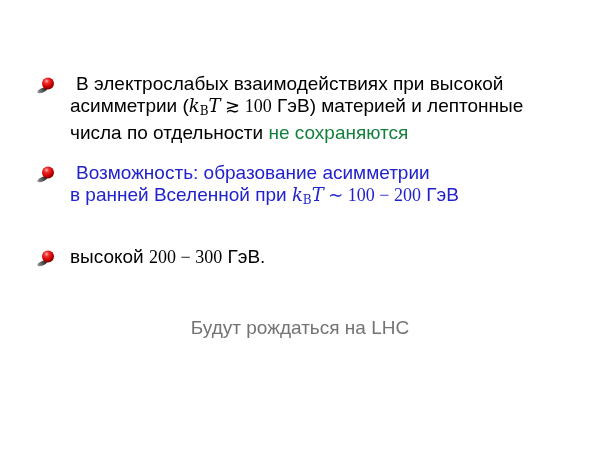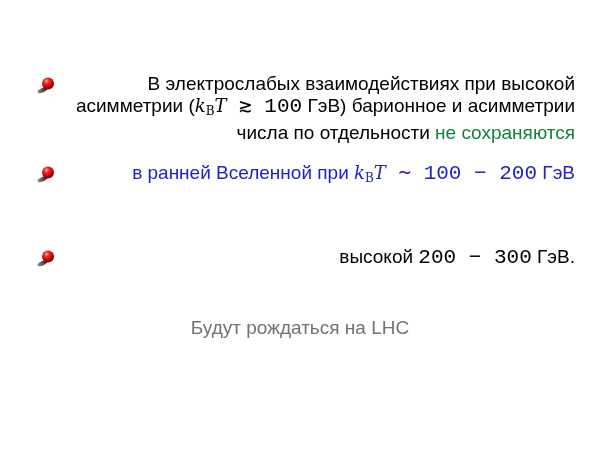"В электрослабых взаимодействиях при" .line { text-align: right -> none }
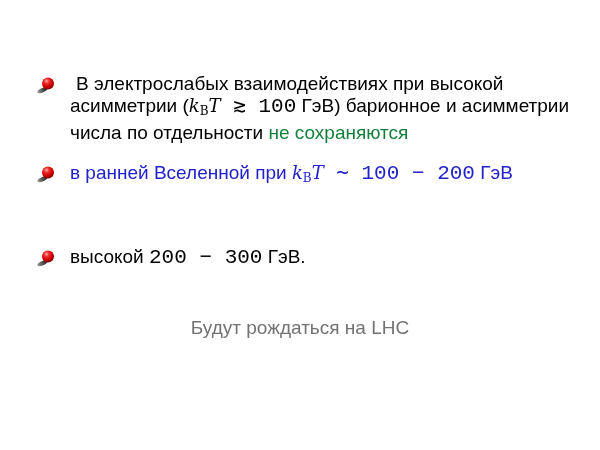"≳ 100" .math { font-family: Liberation Mono, monospace -> Liberation Serif, serif; font-size: 21px -> 18px }
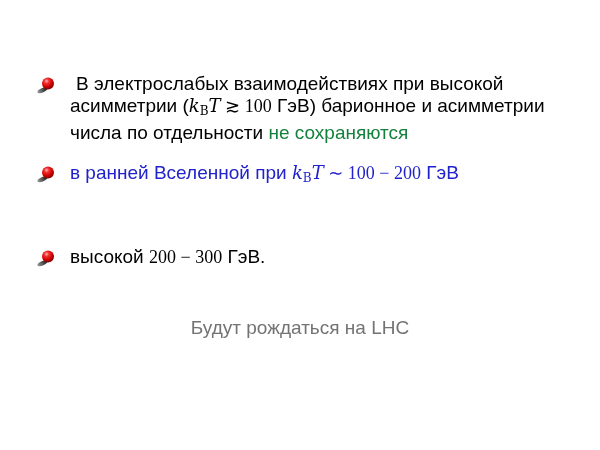"ГэВ) барионное и асимметрии" span { text: барионное и асимметрии -> материей и лептонные }
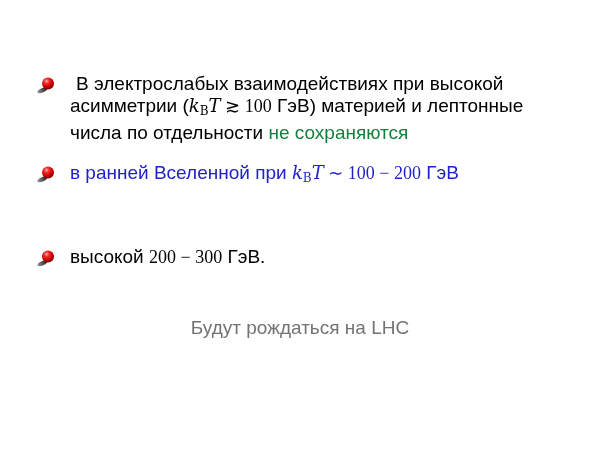"Возможность: образование асимметрии" div.line { html: none -> <div><span>Возможность: образование асимметрии</span></div> }
